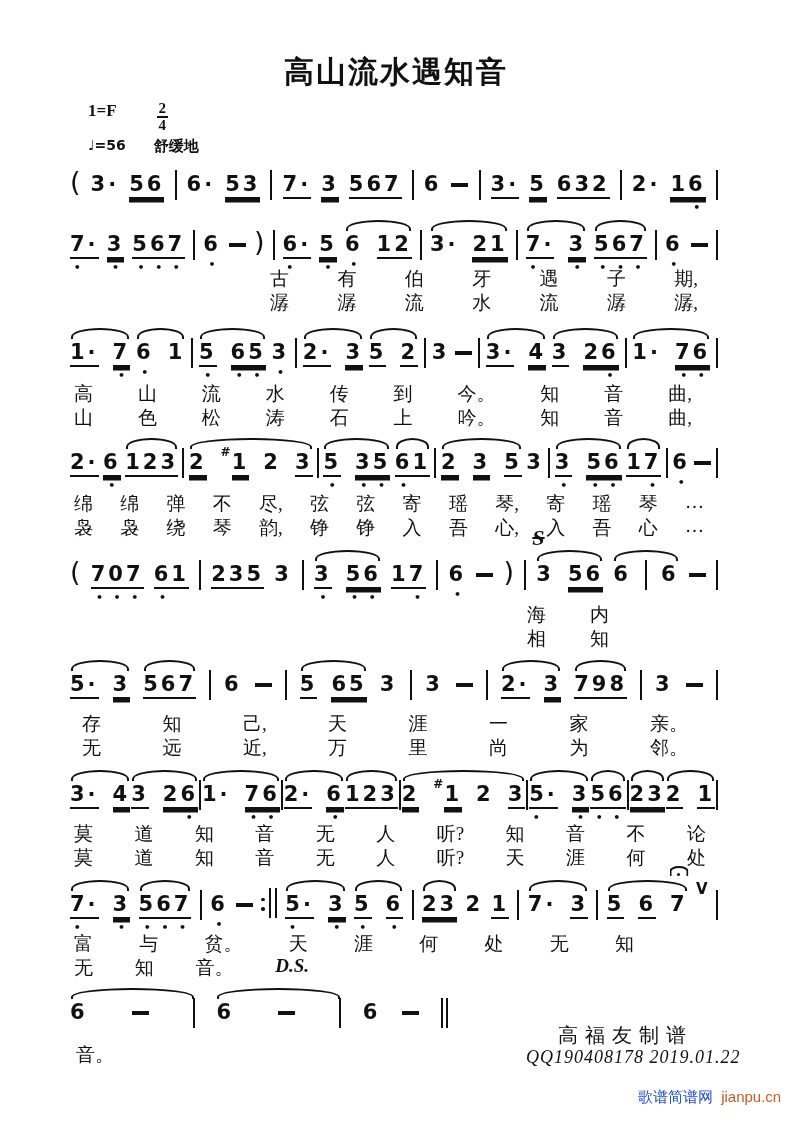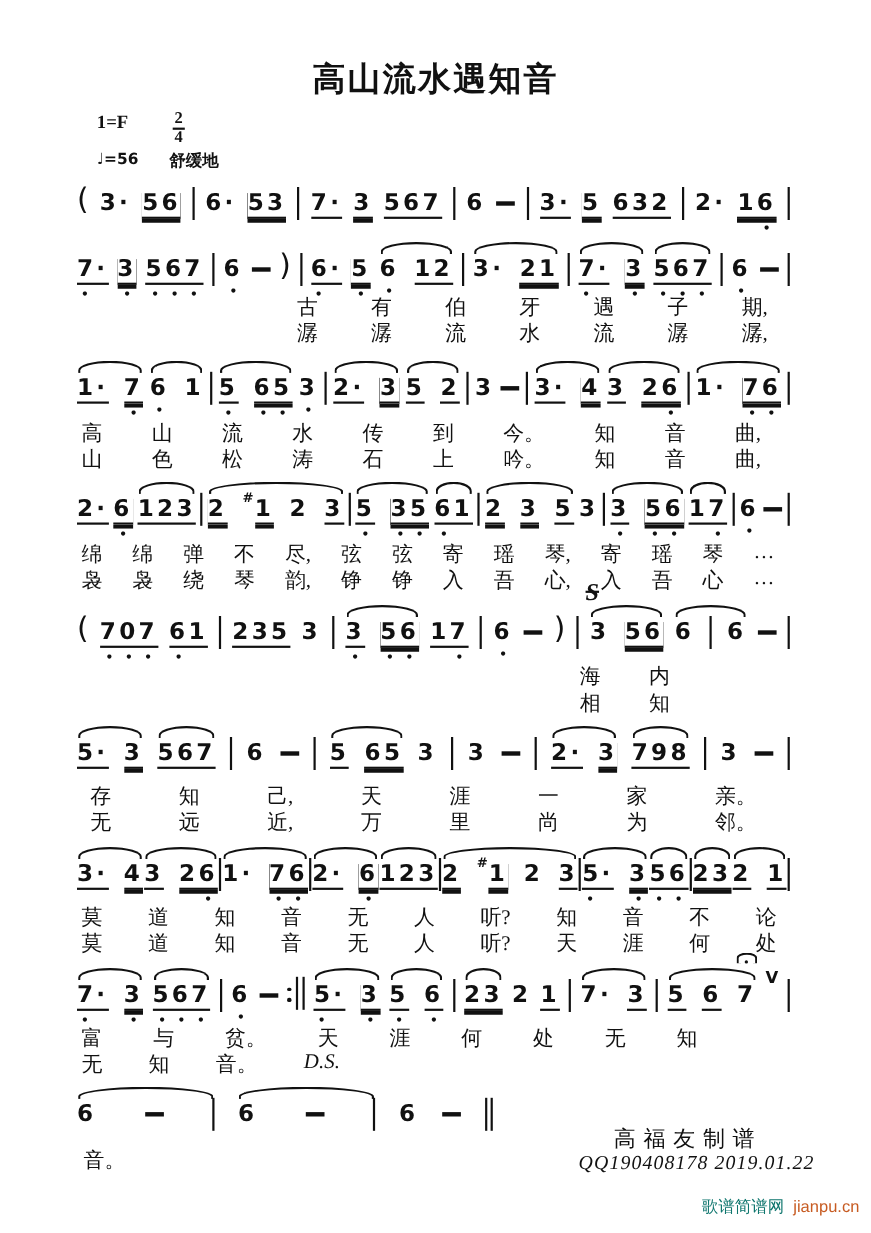"D.S." .ds { font-weight: normal -> bold }
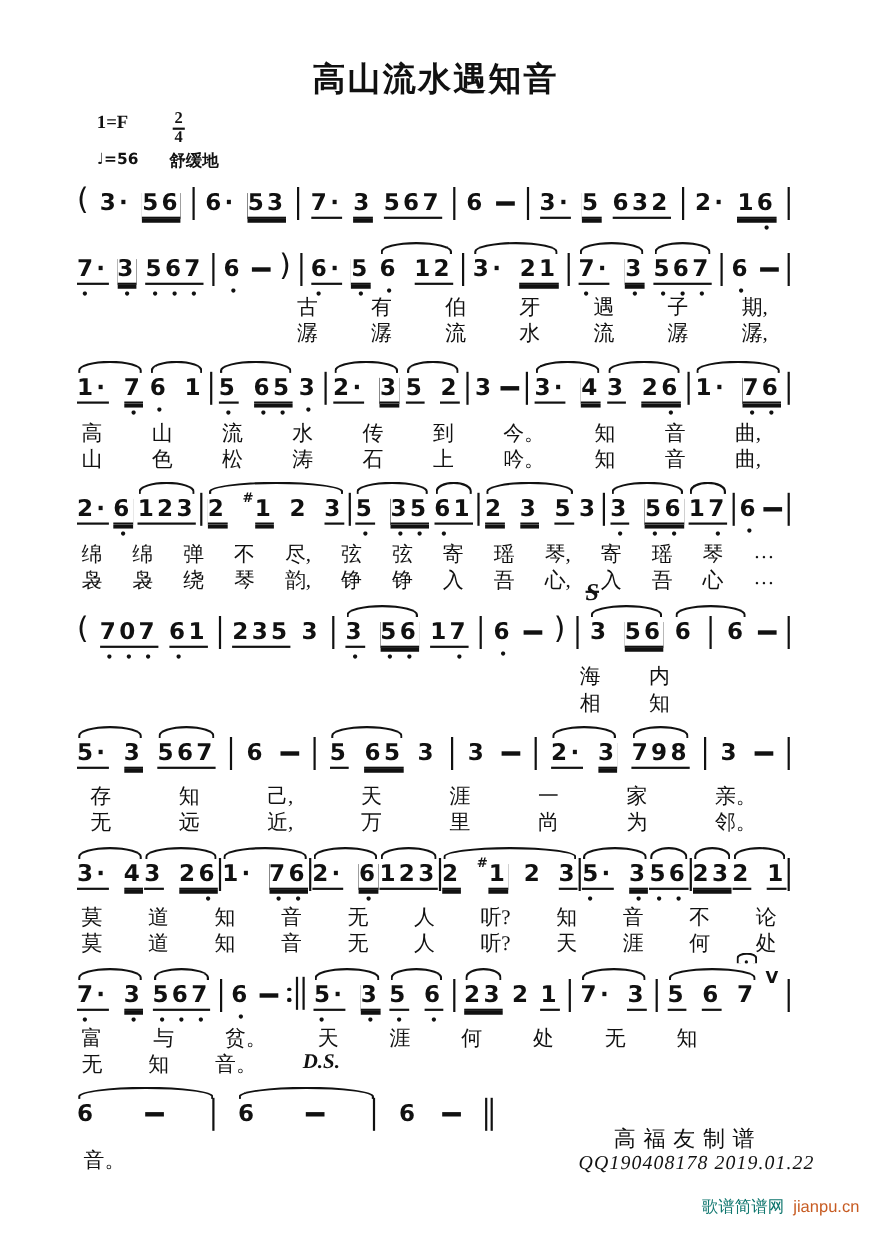"歌谱简谱网" .wm-site { color: #0f766e -> #1d4ed8 }
